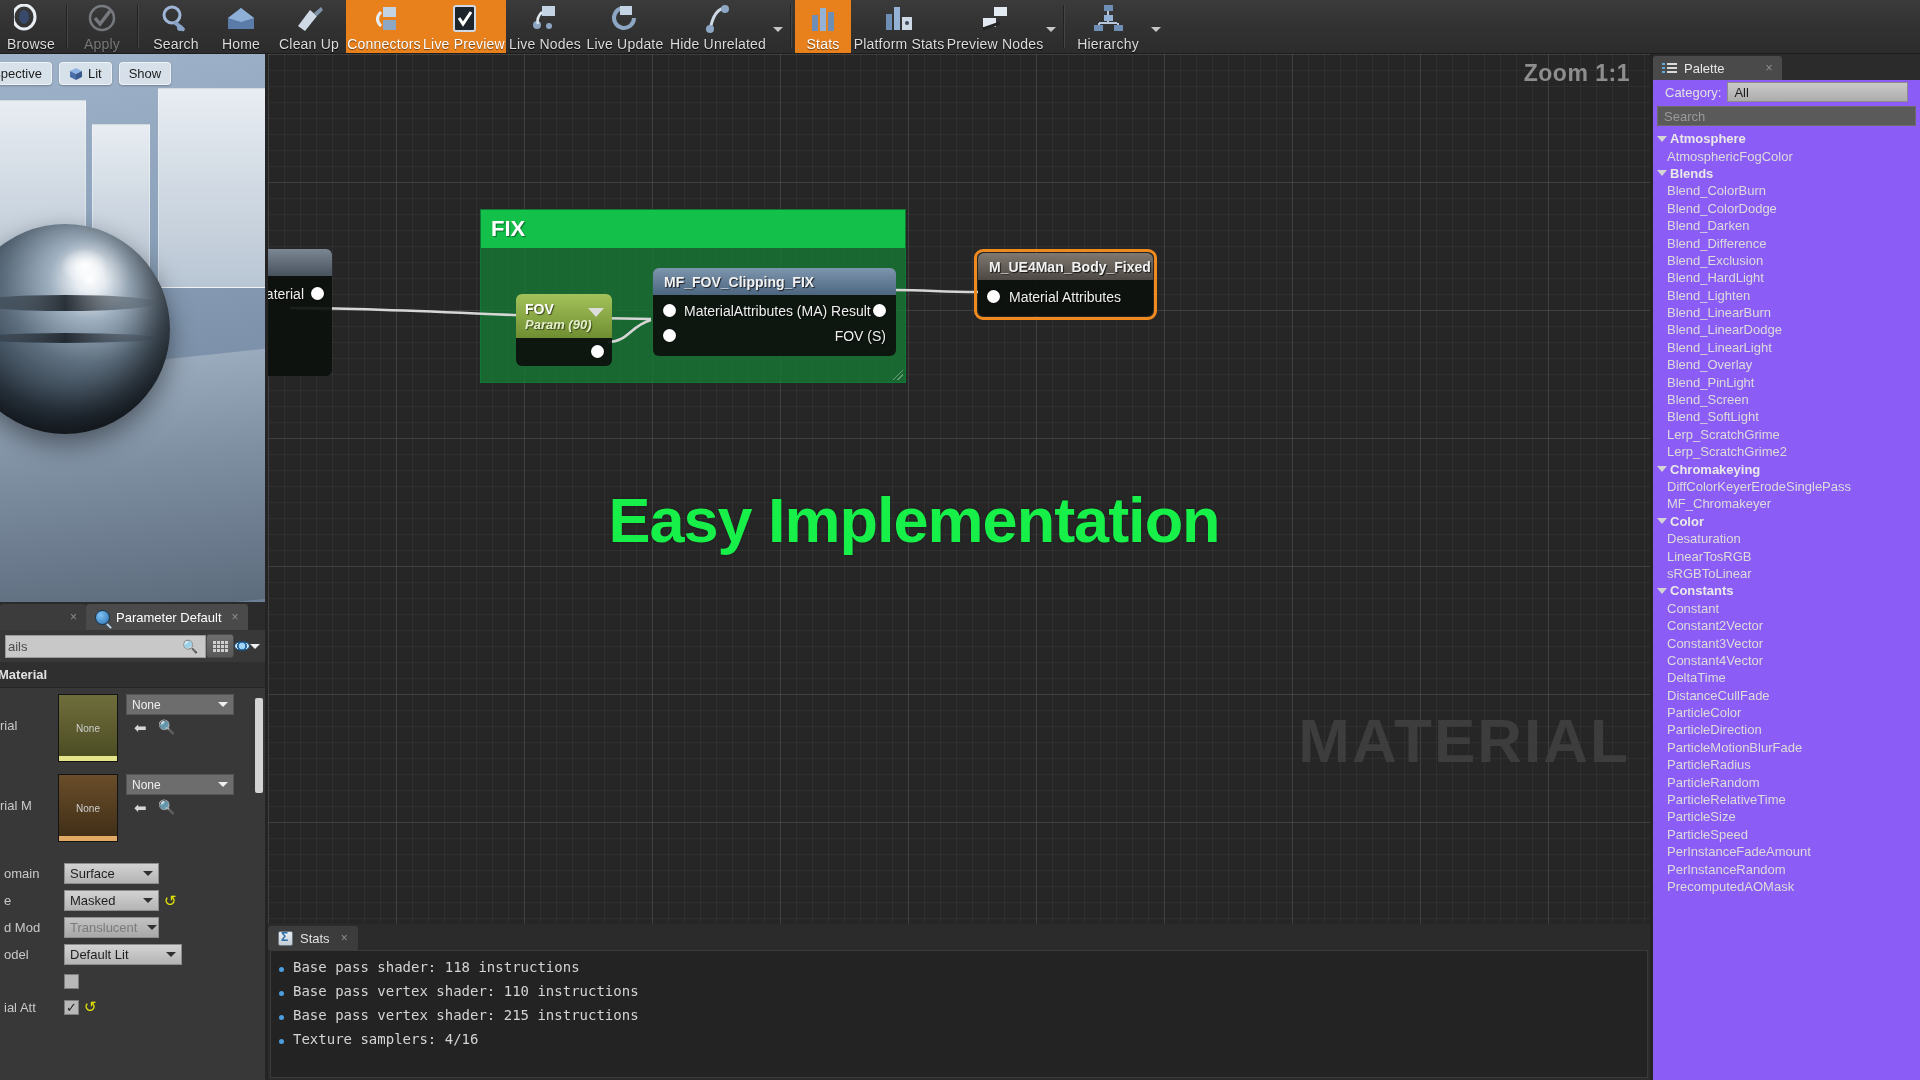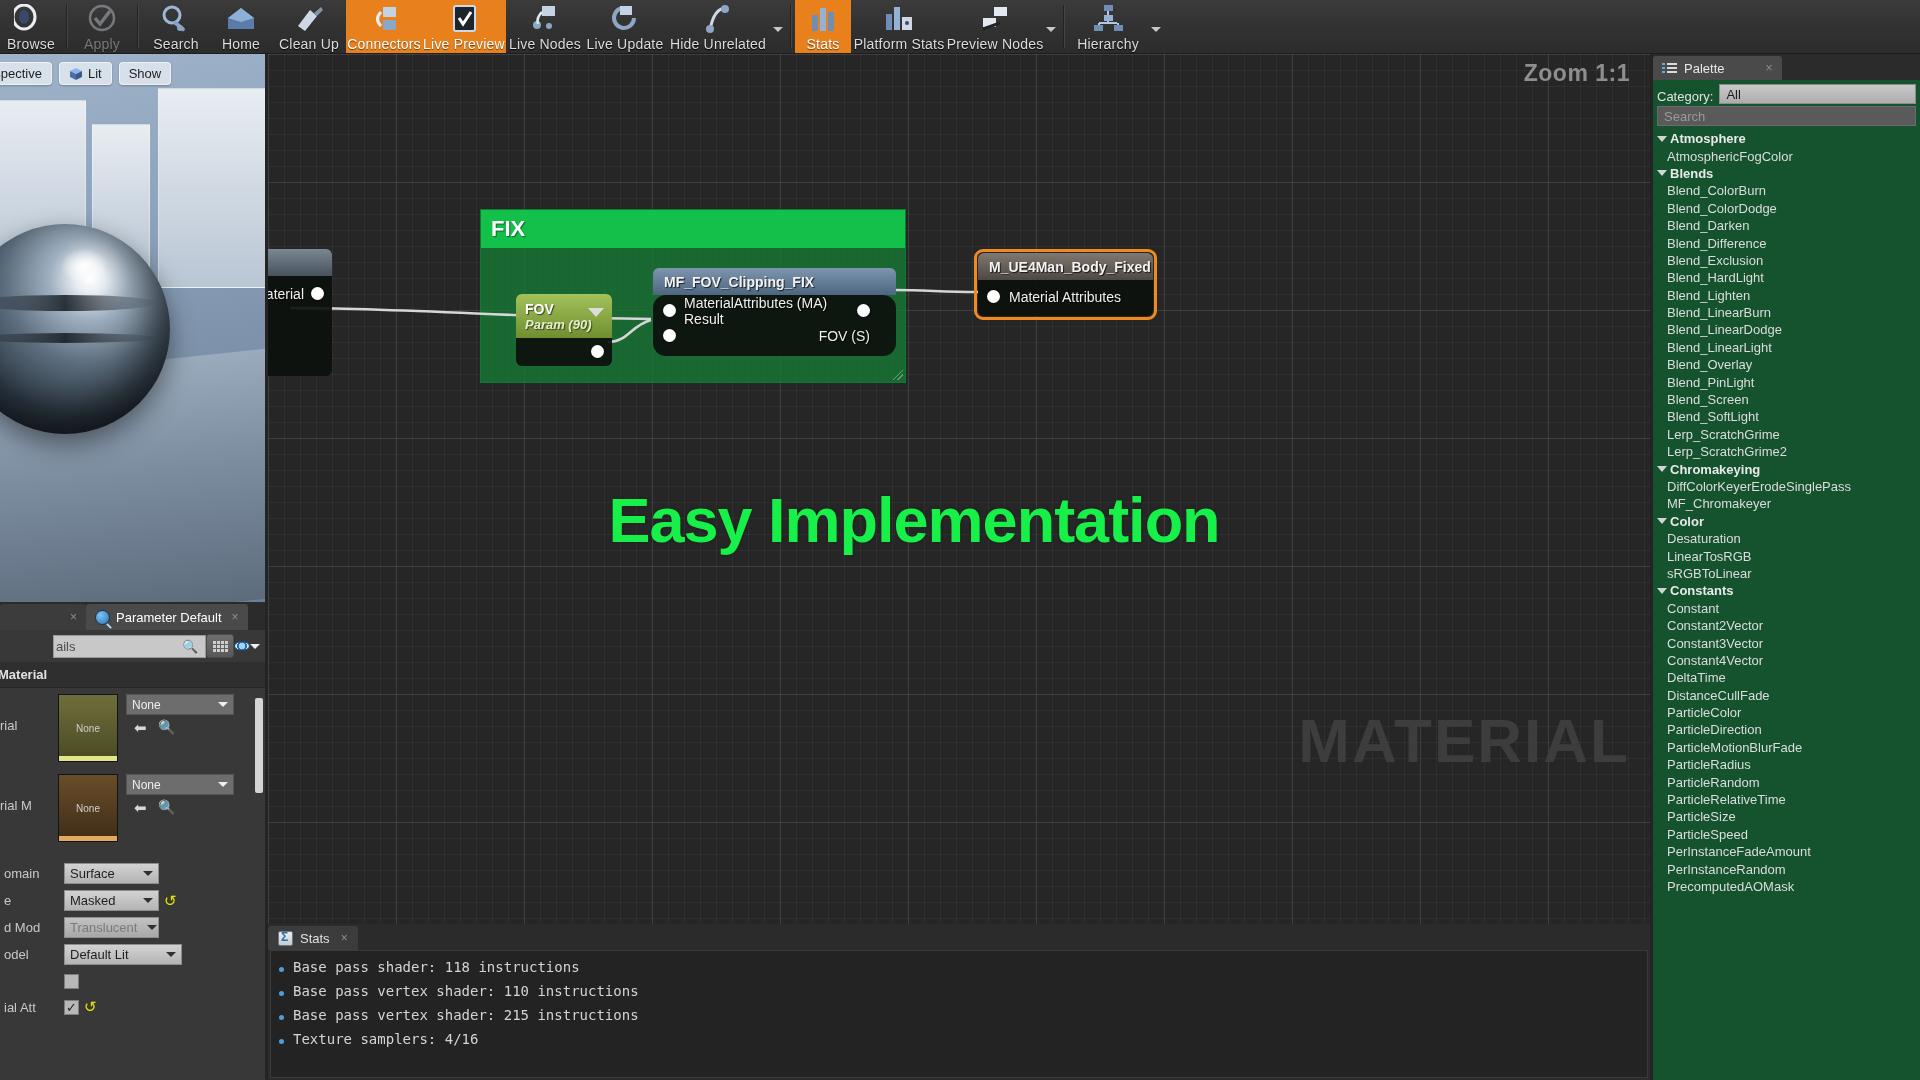"Palette" #palette { background: #14532d -> #8b5cf6 }
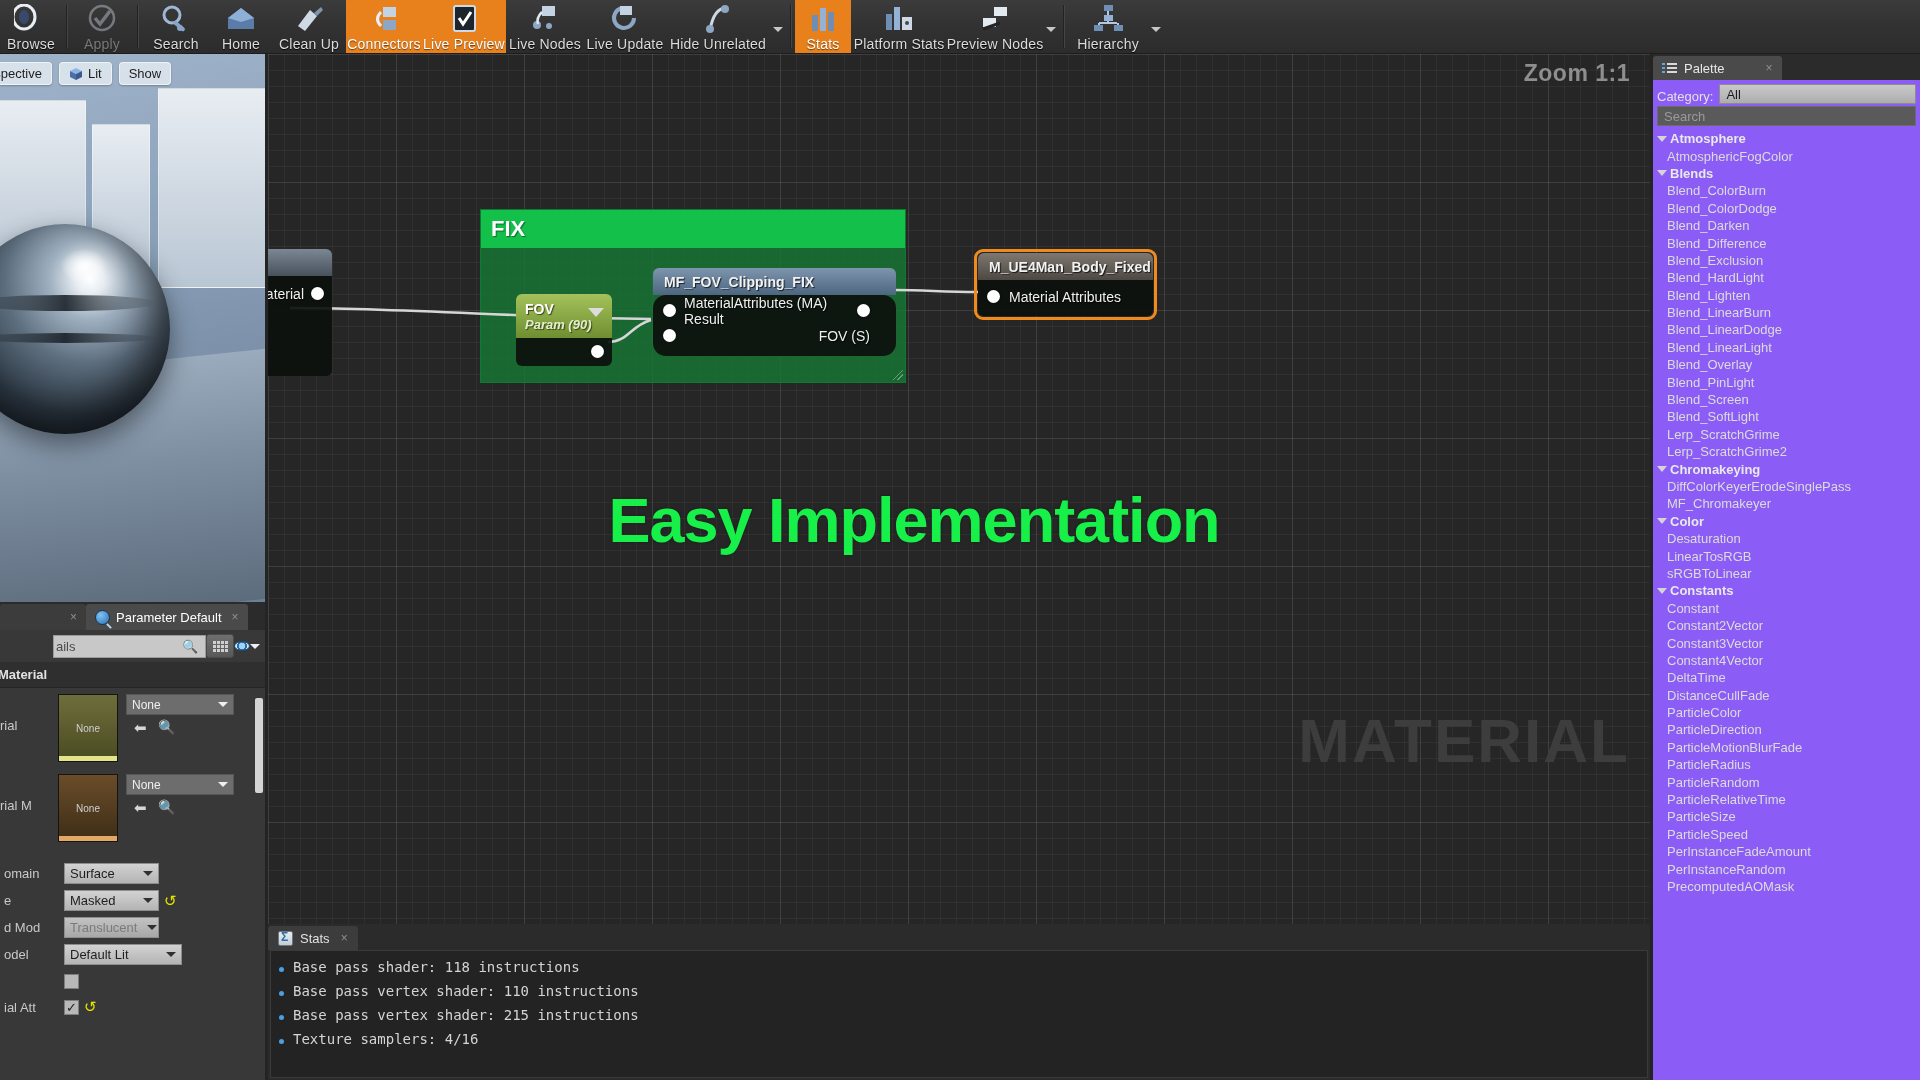"Category:" #pal-category { align-items: flex-end -> center; padding: 0 4px -> 0 12px }
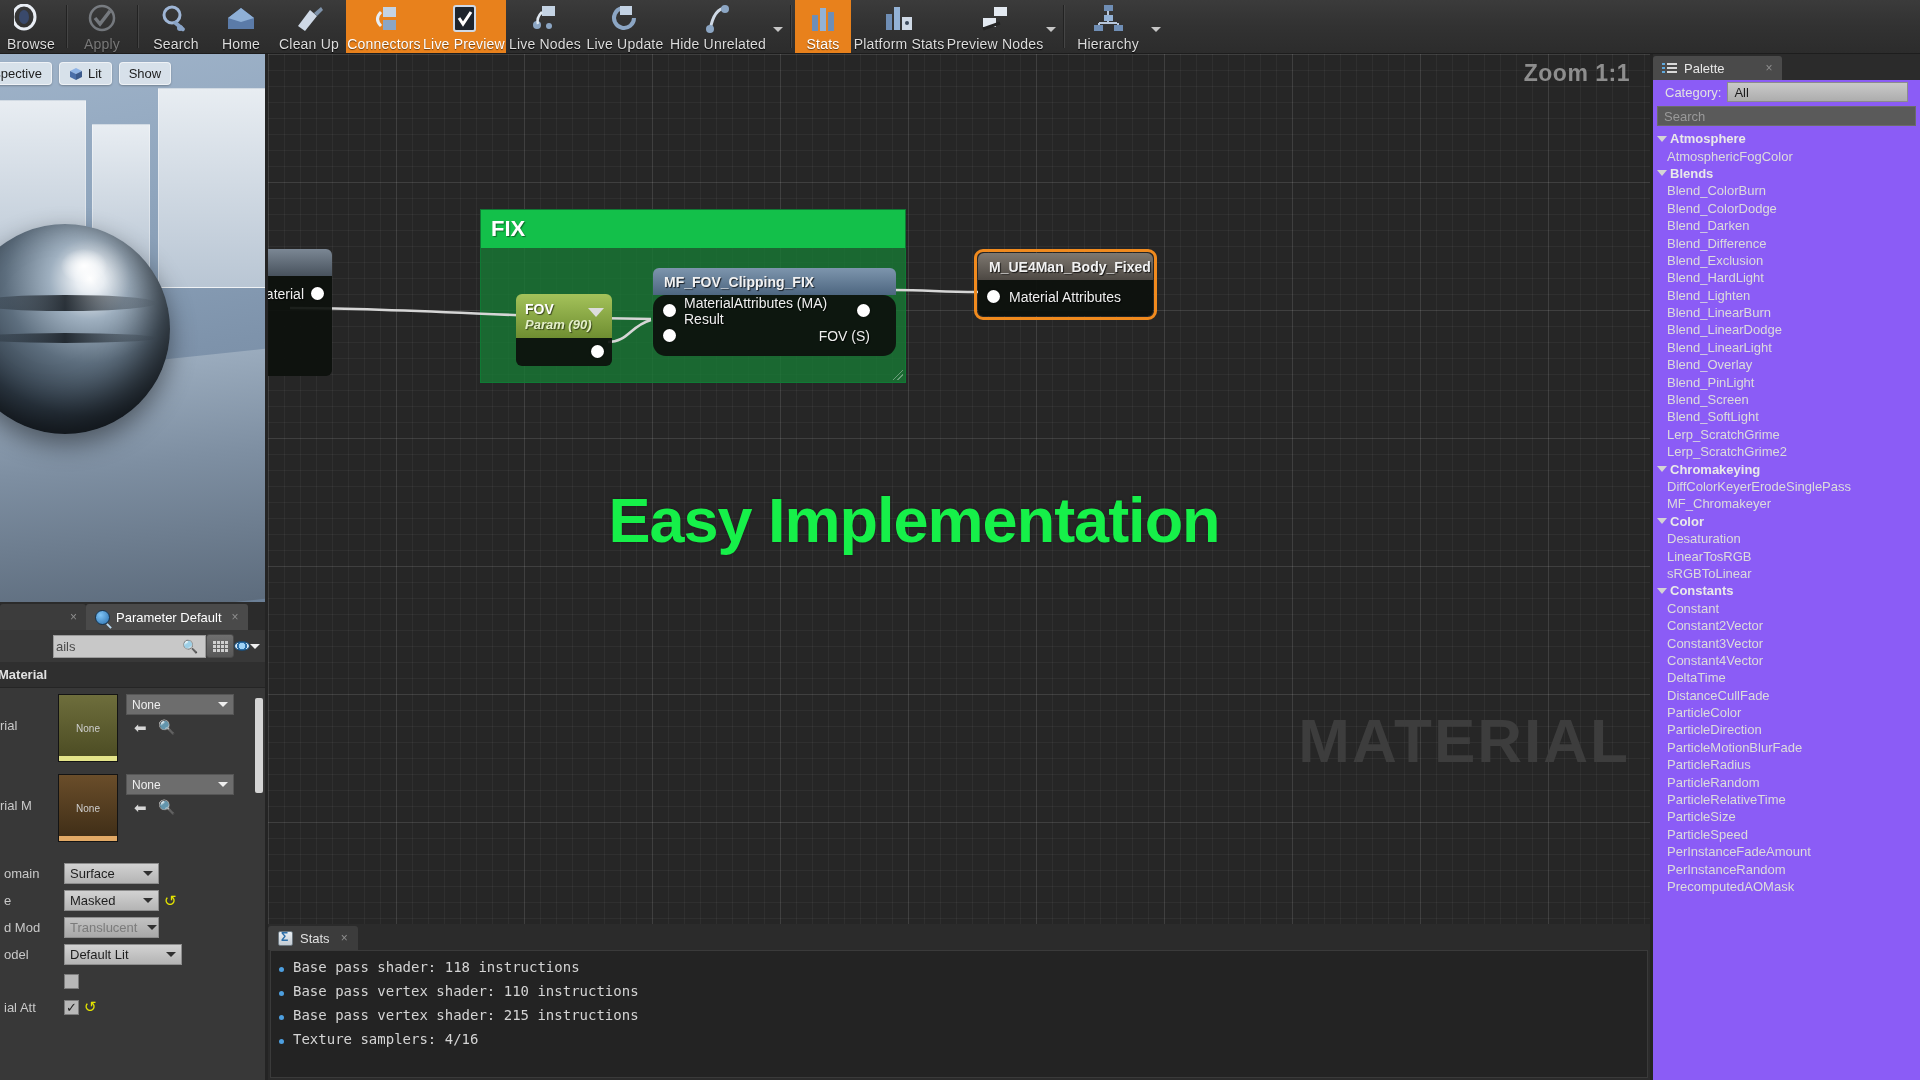"MaterialAttributes (MA) Result" #node-mf .node-body { border-radius: 13px -> none; padding: 3px 16px 8px 0 -> 3px 0 8px 0 }
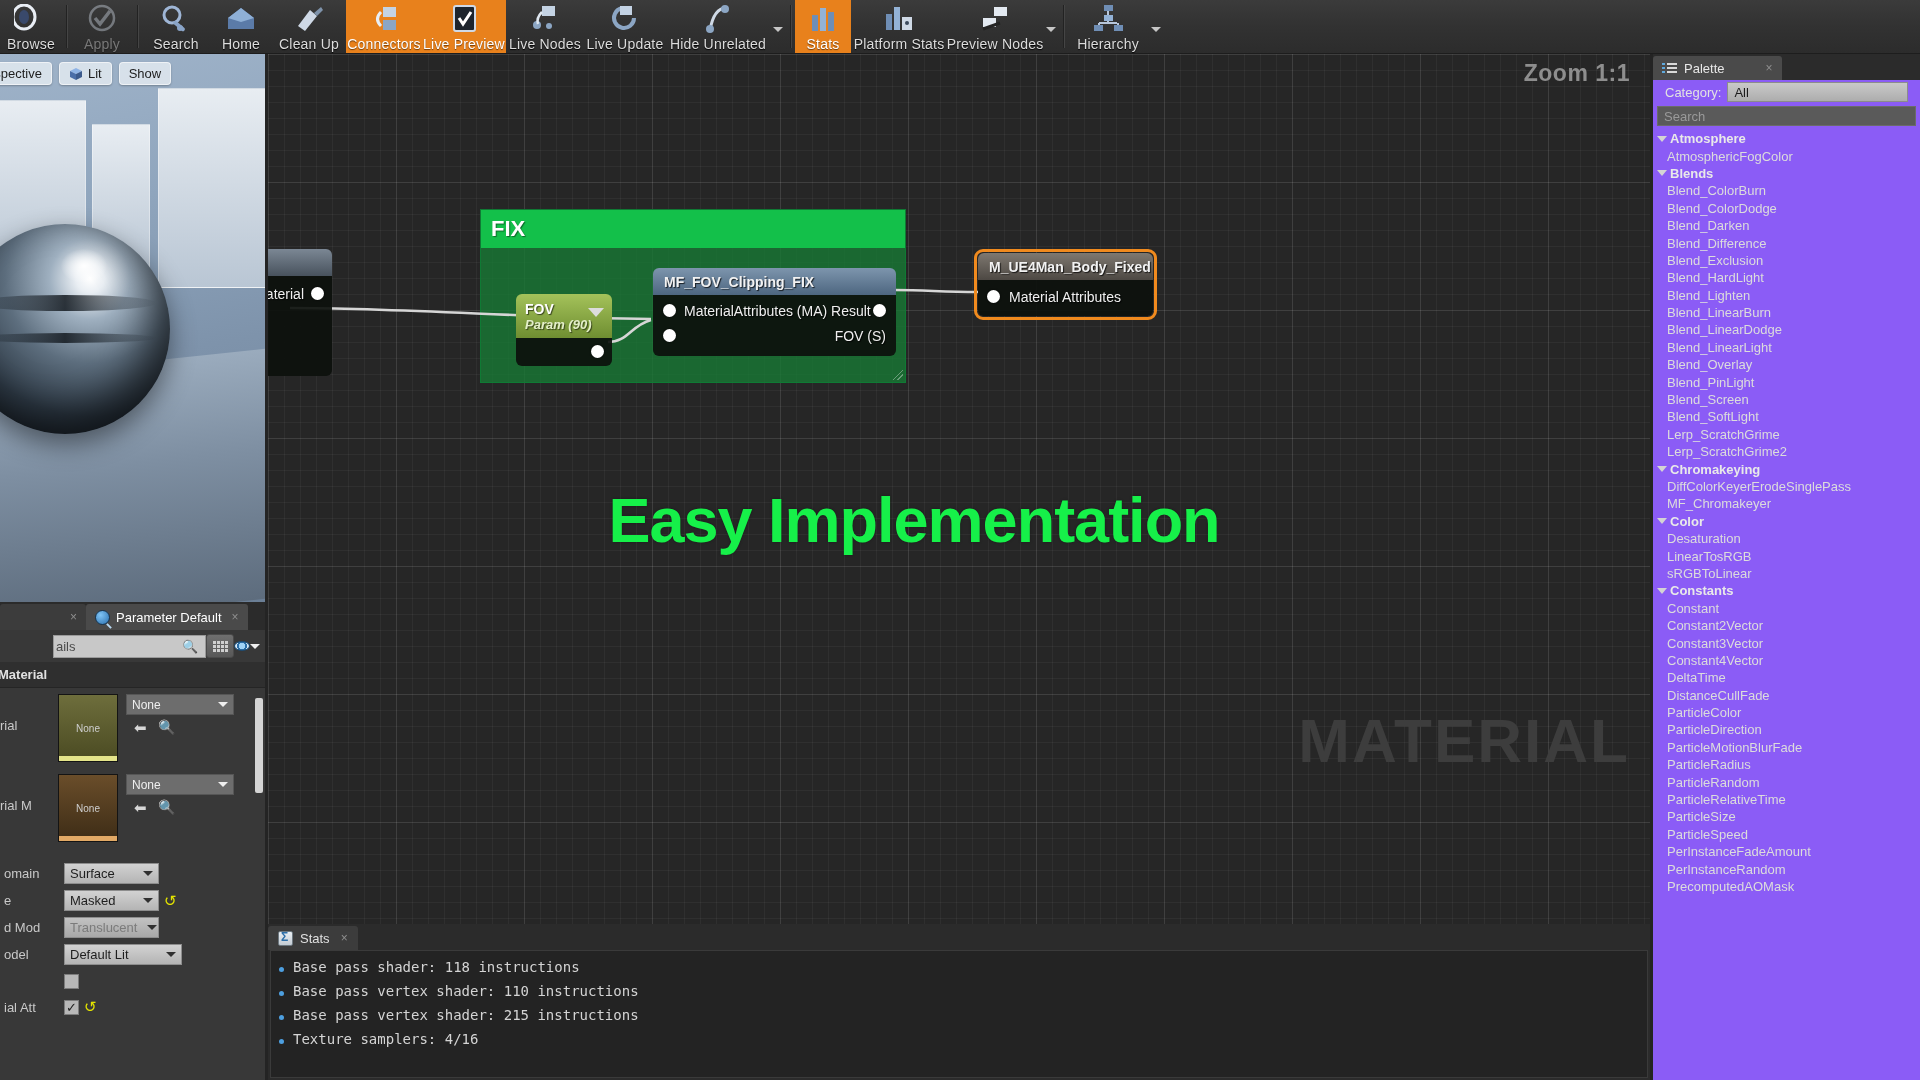"ails" #details-search { margin-left: 48px -> none }
